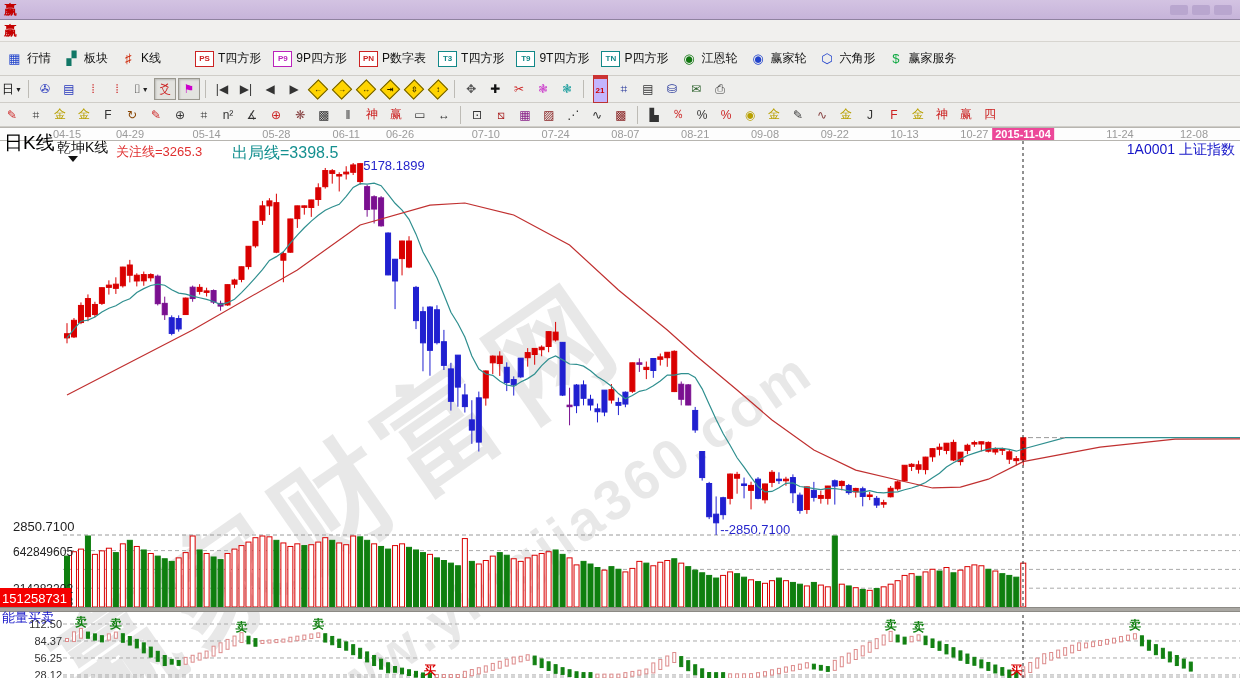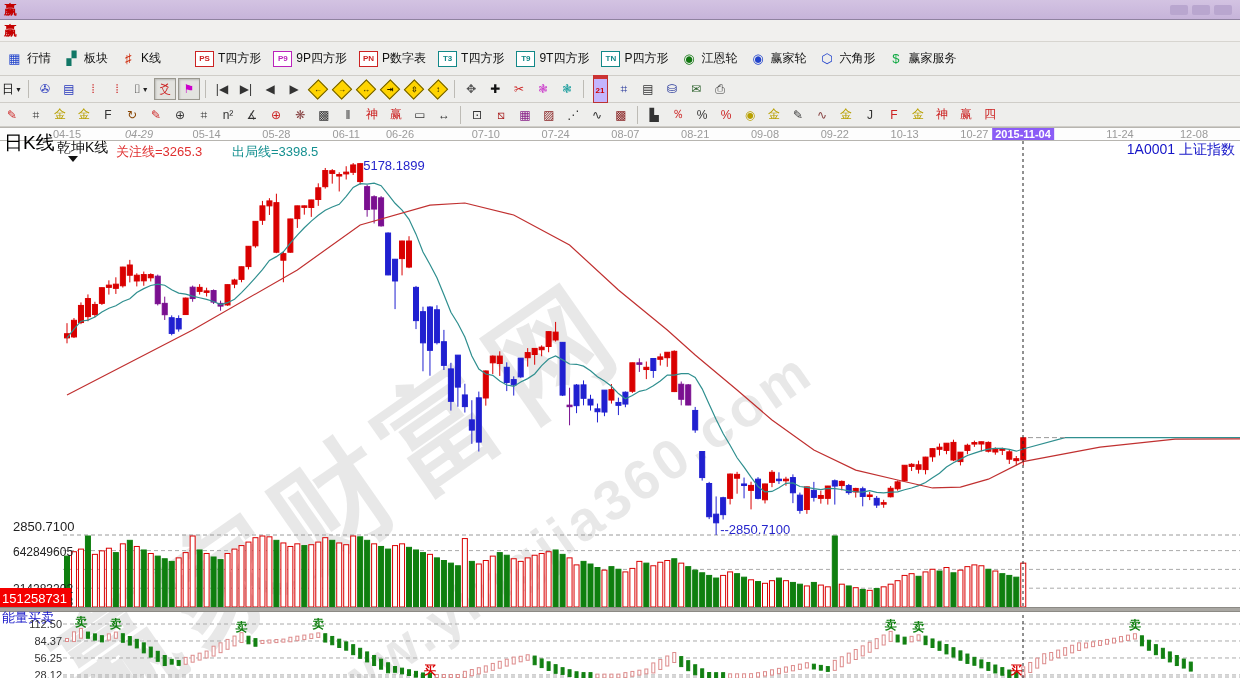"04-29" span.dtick { font-style: italic -> none; left: 139px -> 130px }
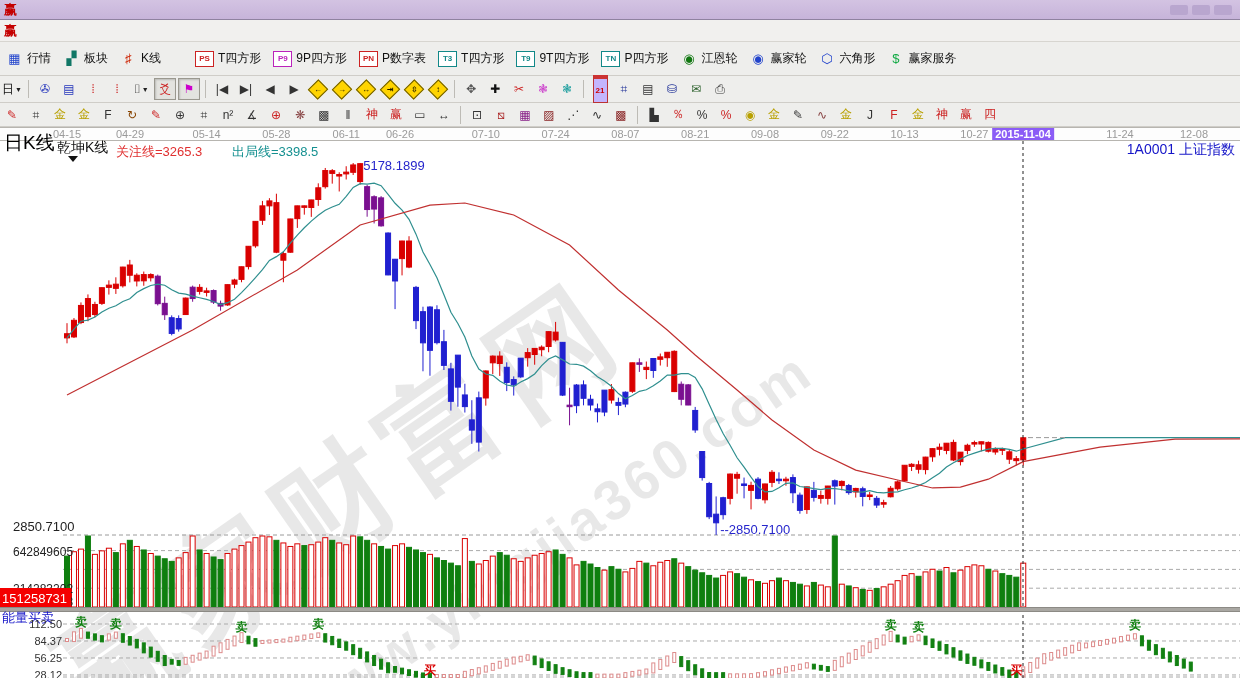"2015-11-04" #curdate { background: #8b5cf6 -> #ec4899 }
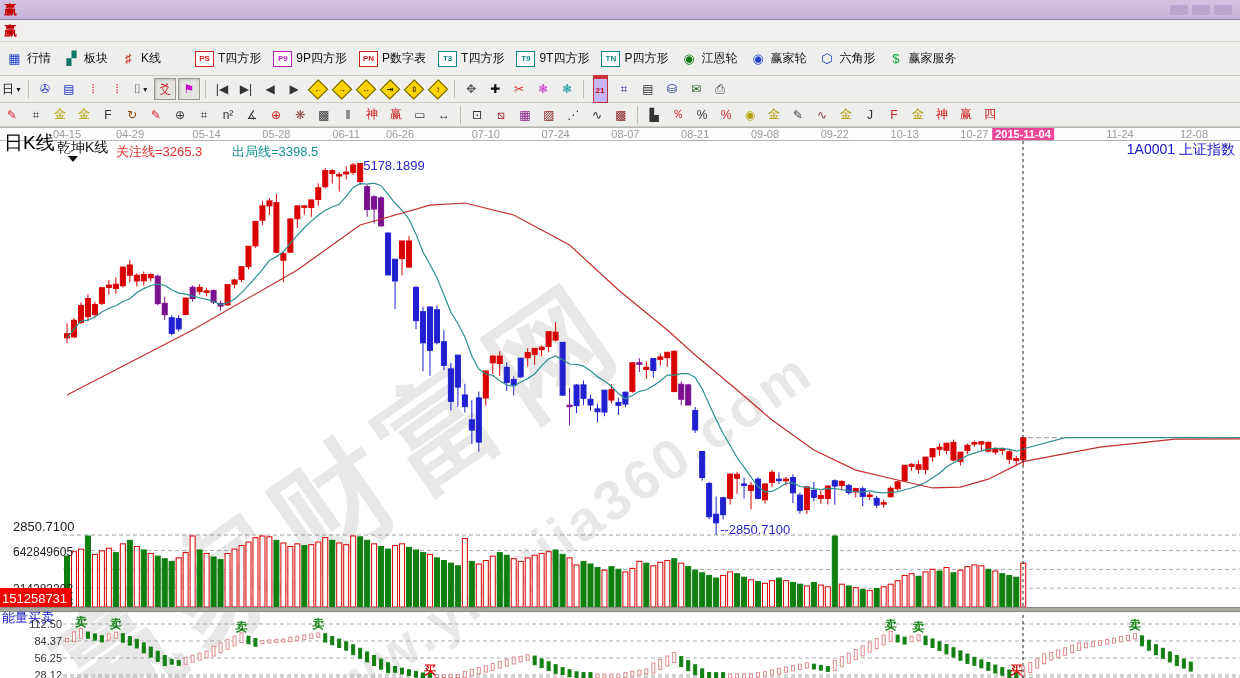"出局线=3398.5" #lbl-exit { font-size: 13px -> 16px }
